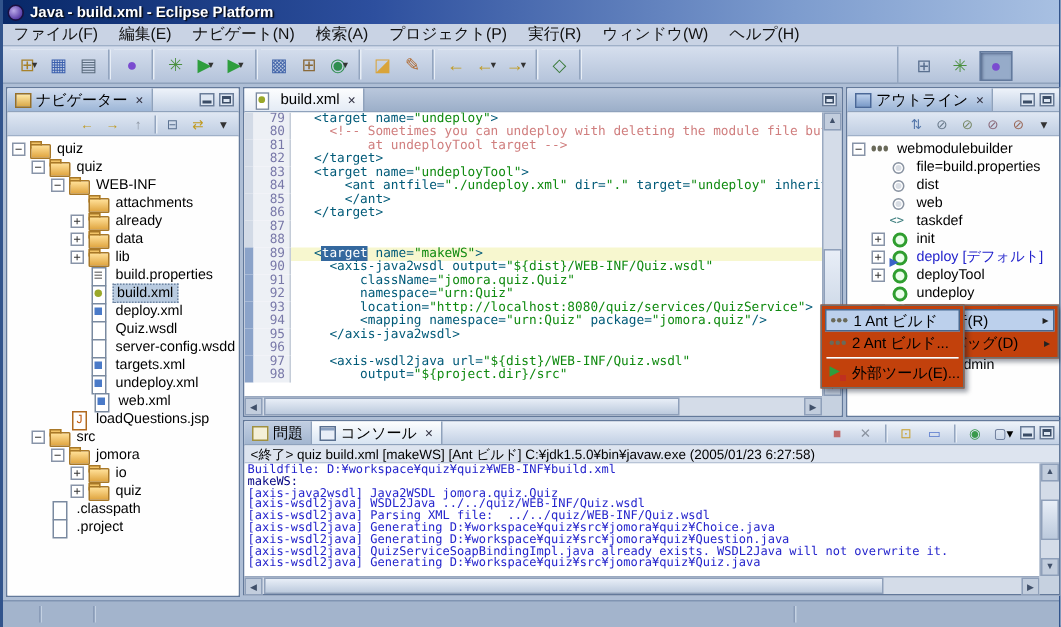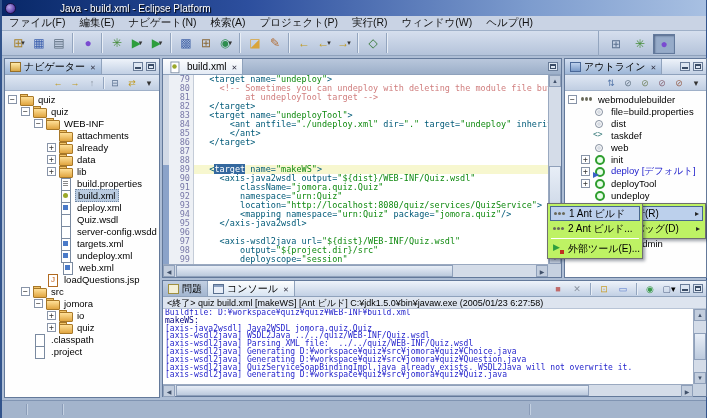"Java - build.xml - Eclipse" #title-text { font-weight: normal -> bold; margin-left: 40px -> none }
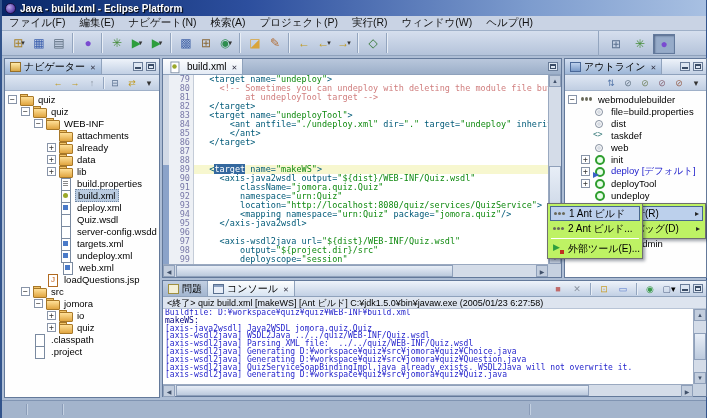"taskdef" div.trow { order: before "web" -> after "web" }
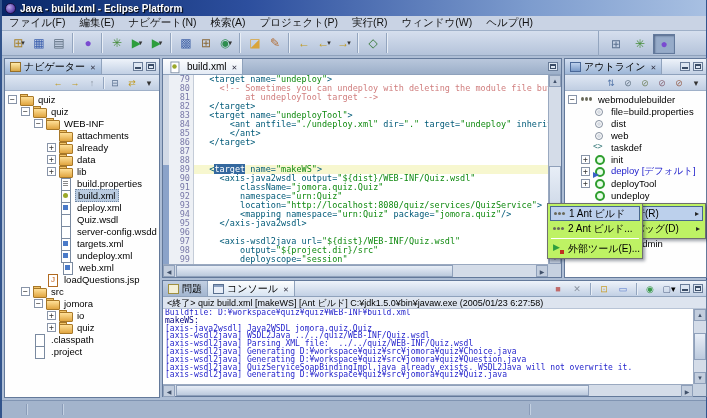"1 Ant ビルド" .popup { background: #bef264 -> #c2410c }
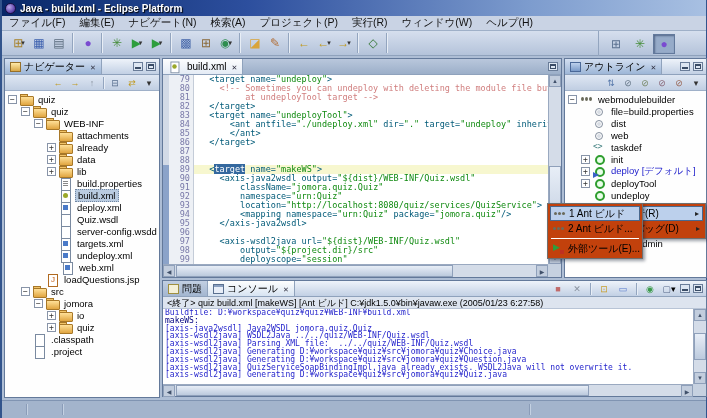"99" div.cl { html: <div> <span></span> <span>99</span> <span><span> </span><span>deployscope=</span><span>"session"</span></span> </div> -> none }
